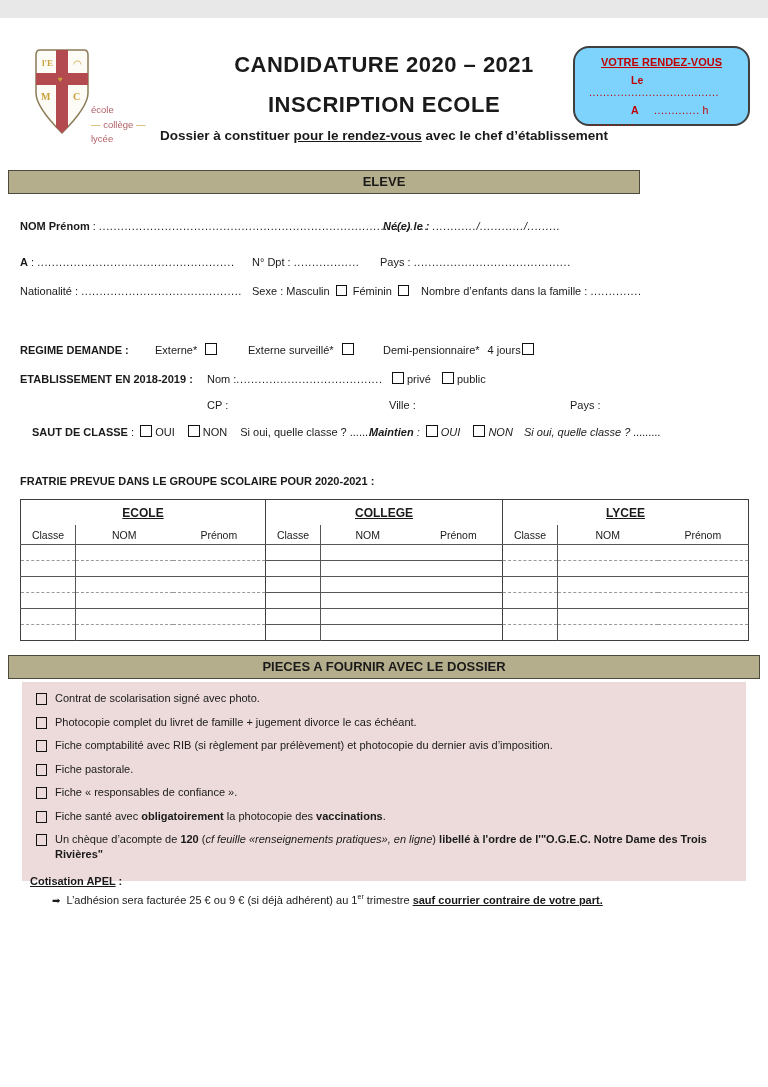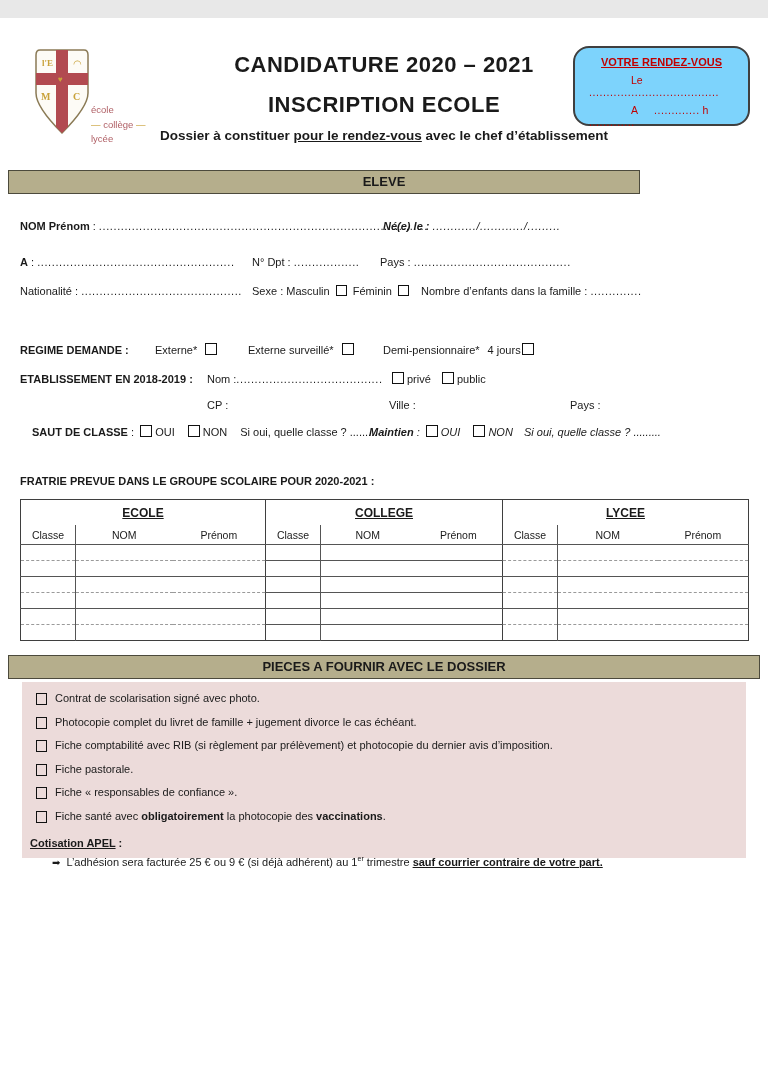"Le" .rdv-row .lab { font-weight: normal -> bold }
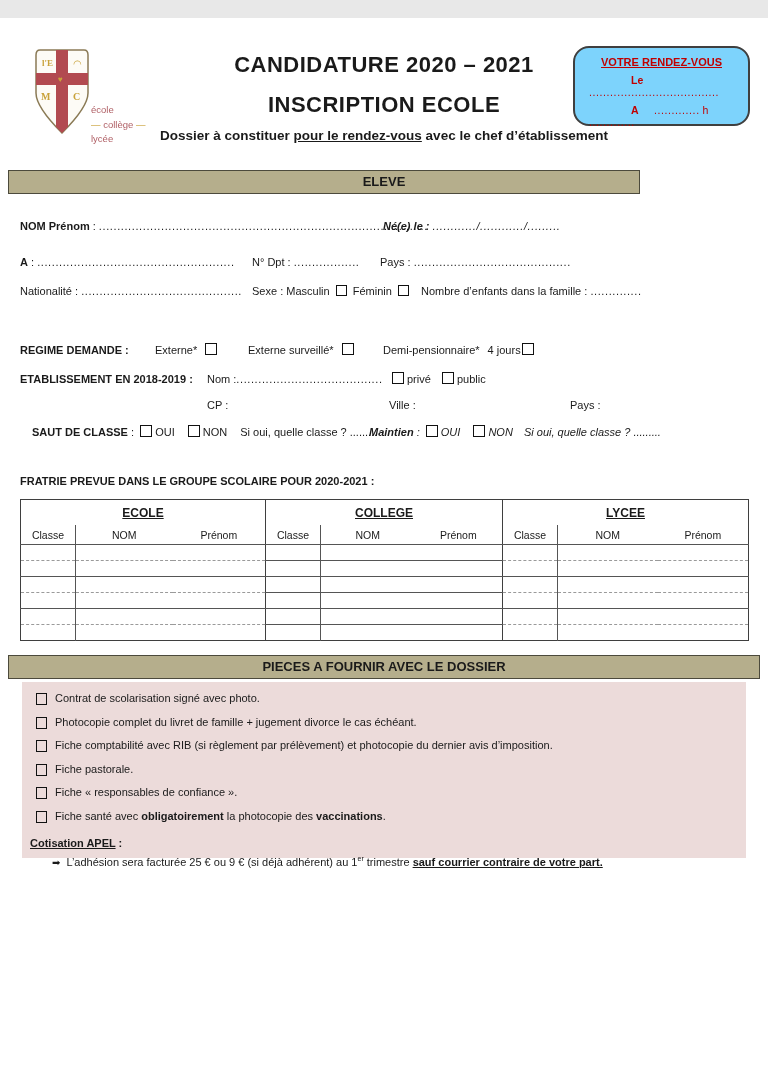"Contrat de scolarisation signé avec" .pink { height: 176px -> 199px }
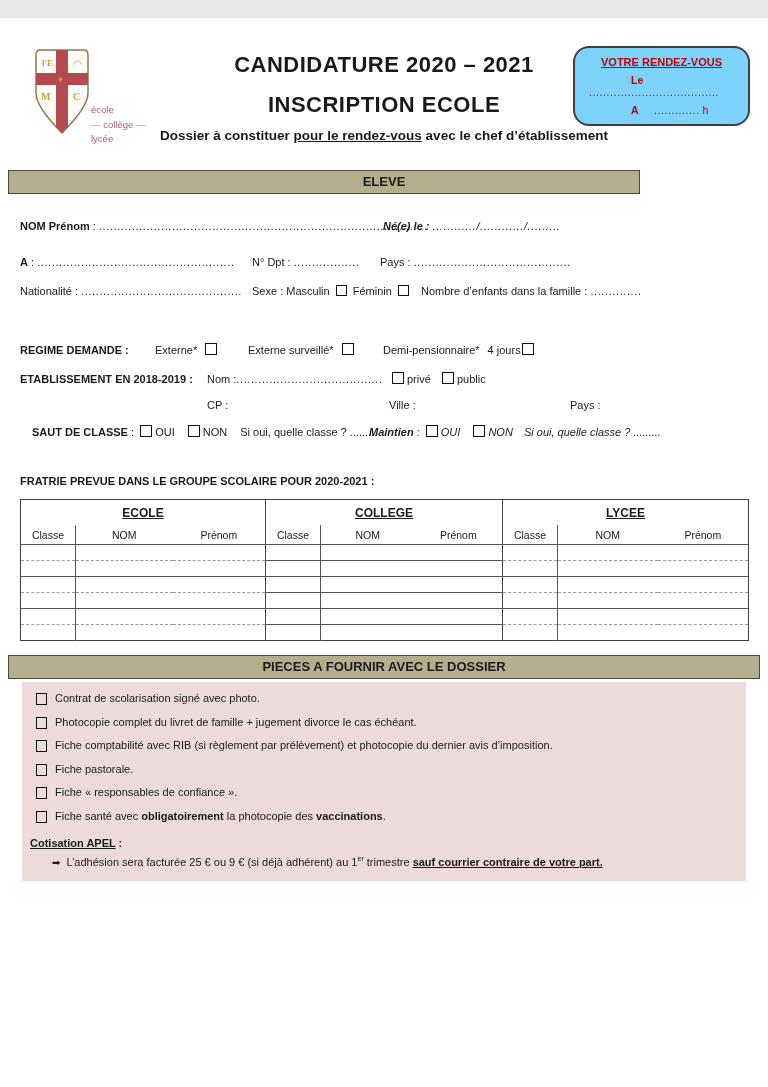"Un chèque d’acompte de 120" div.check-item { html: none -> <div> <span></span> <div><span>Un chèque d’acompte de </span><span>120</span><span> (</span><span>cf feuille «renseignements pratiques», en ligne</span><span>) </span><span>libellé à l'ordre de l'"O.G.E.C. Notre Dame des Trois Rivières"</span></div> </div> }
